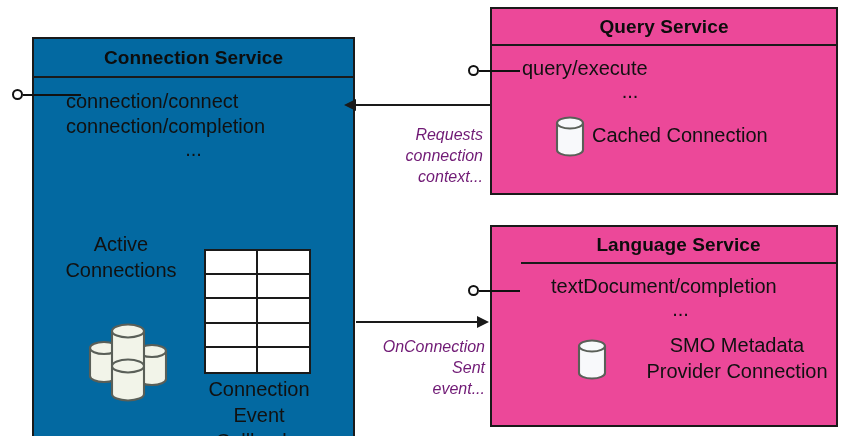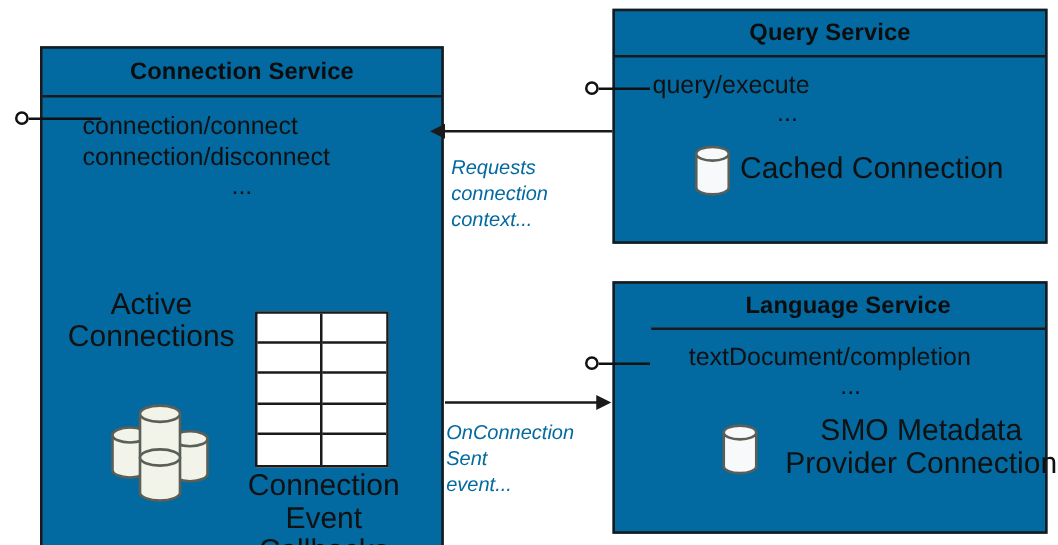"Query Service" .component.plain { background: #0369a1 -> #ec4899 }
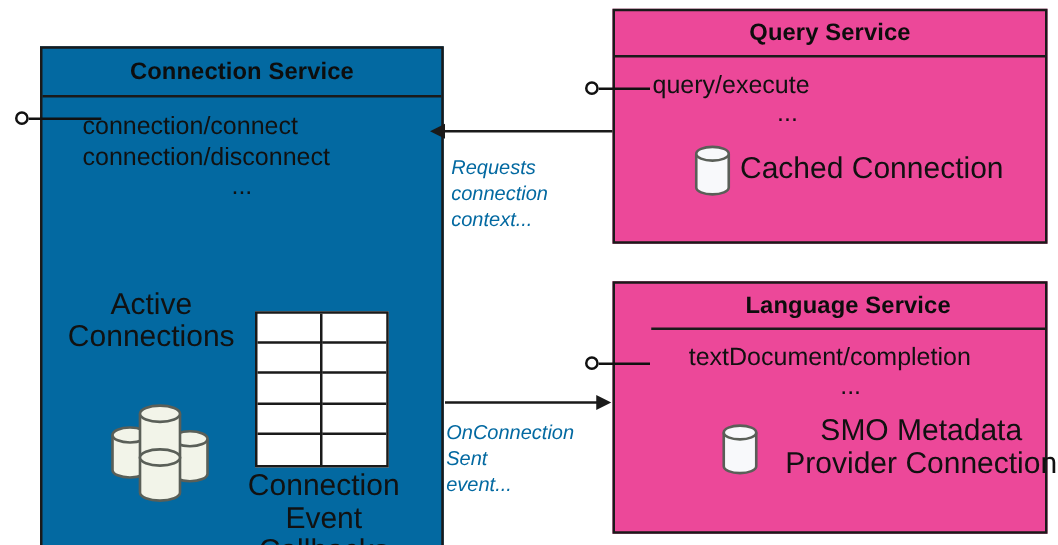"connection/disconnect" div.op-line { text: connection/disconnect -> connection/completion }
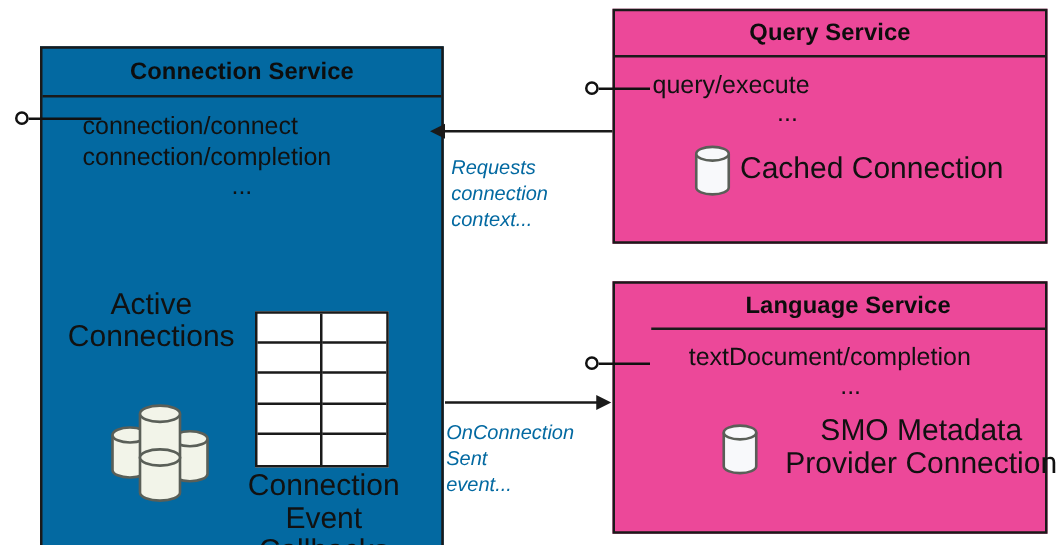"Requests" .arrow-label { color: #0369a1 -> #701a75; text-align: left -> right }
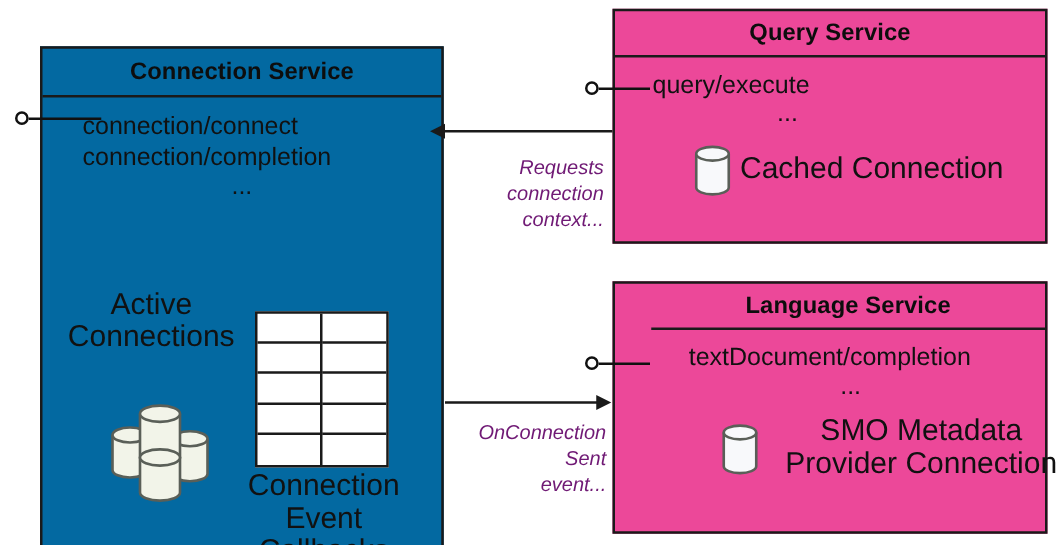"Cached Connection" .glyph-caption { font-size: 24px -> 20px }
